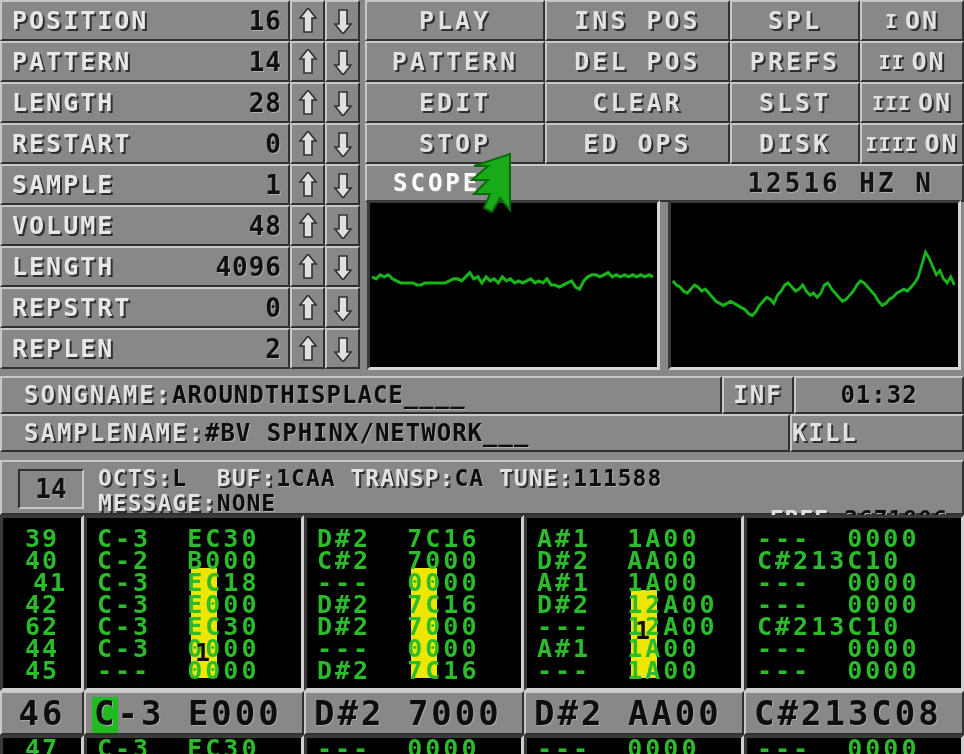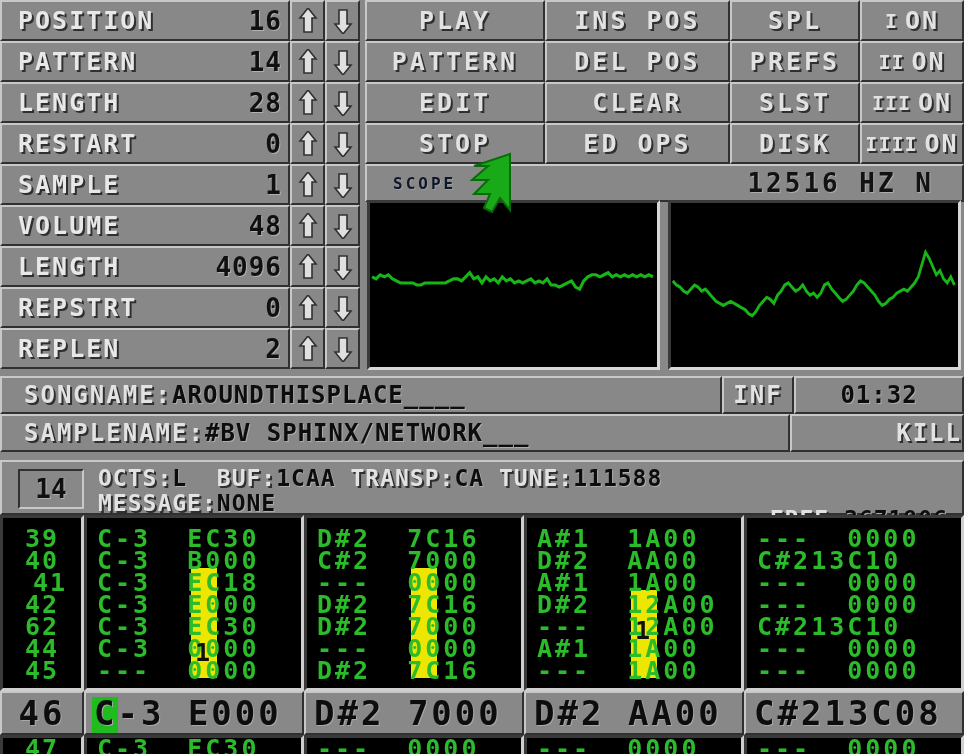"POSITION" .plabel { padding-left: 16px -> 10px }
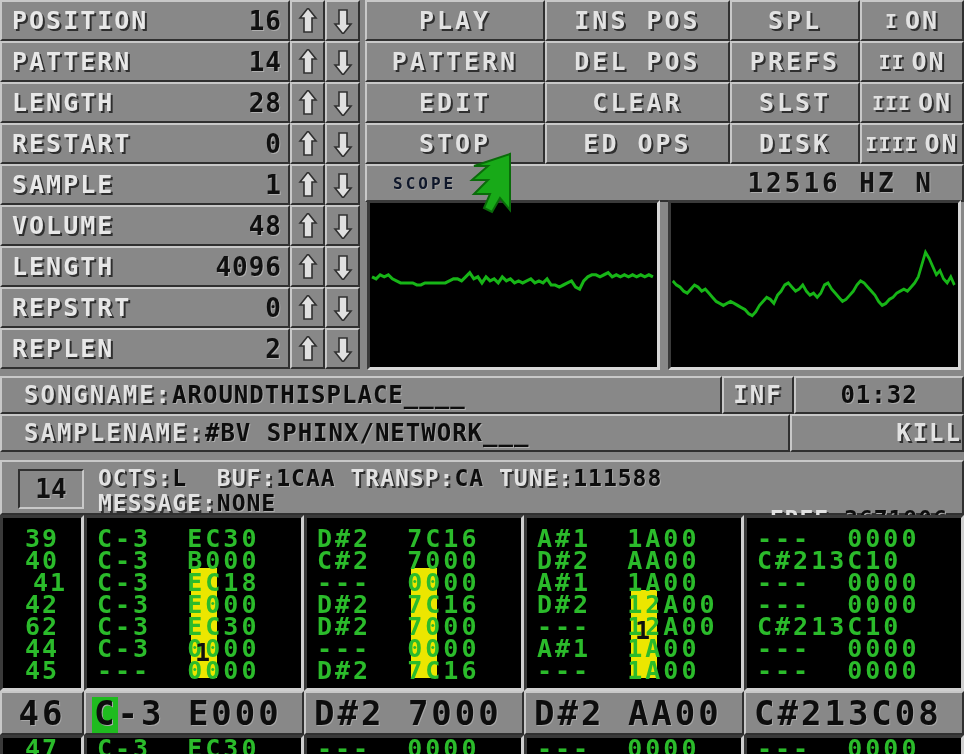"SCOPE" .scopelabel { color: #0f172a -> #ffffff; font-size: 16px -> 24px }
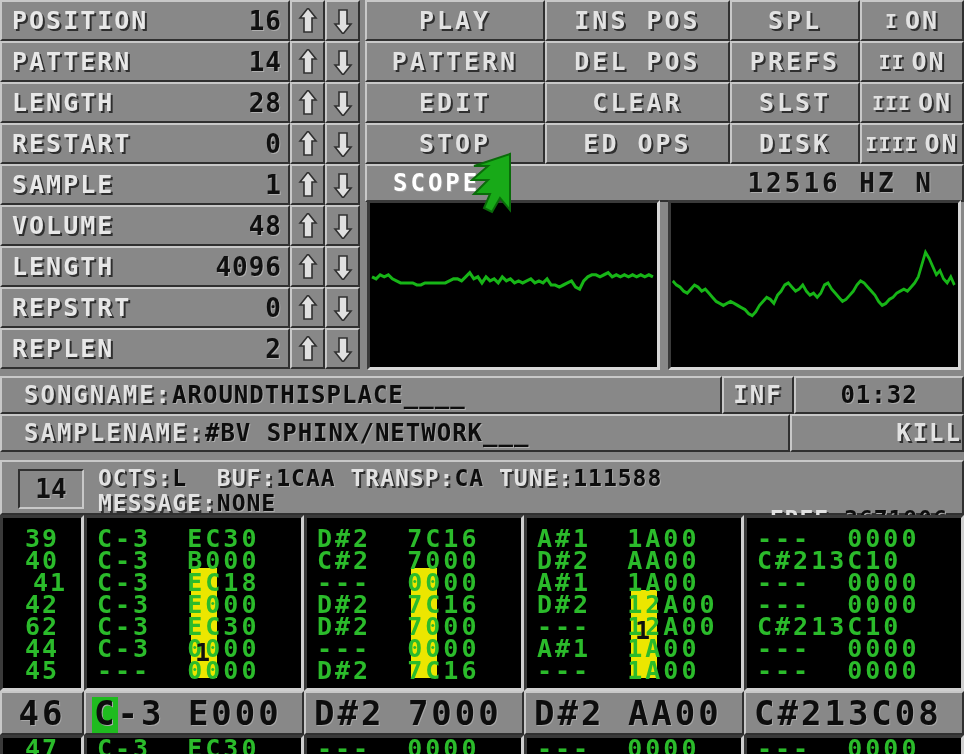"KILL" div.namebar { justify-content: flex-end -> flex-start }
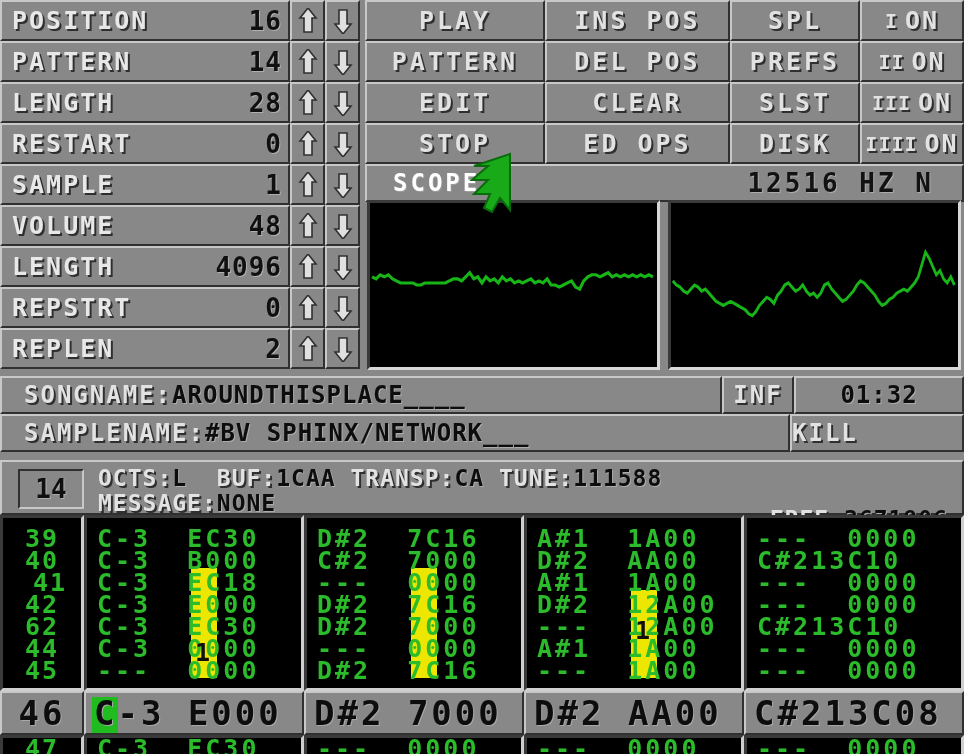"C-3 B000" div.prow-txt { text: C-3 -> C-2 }
